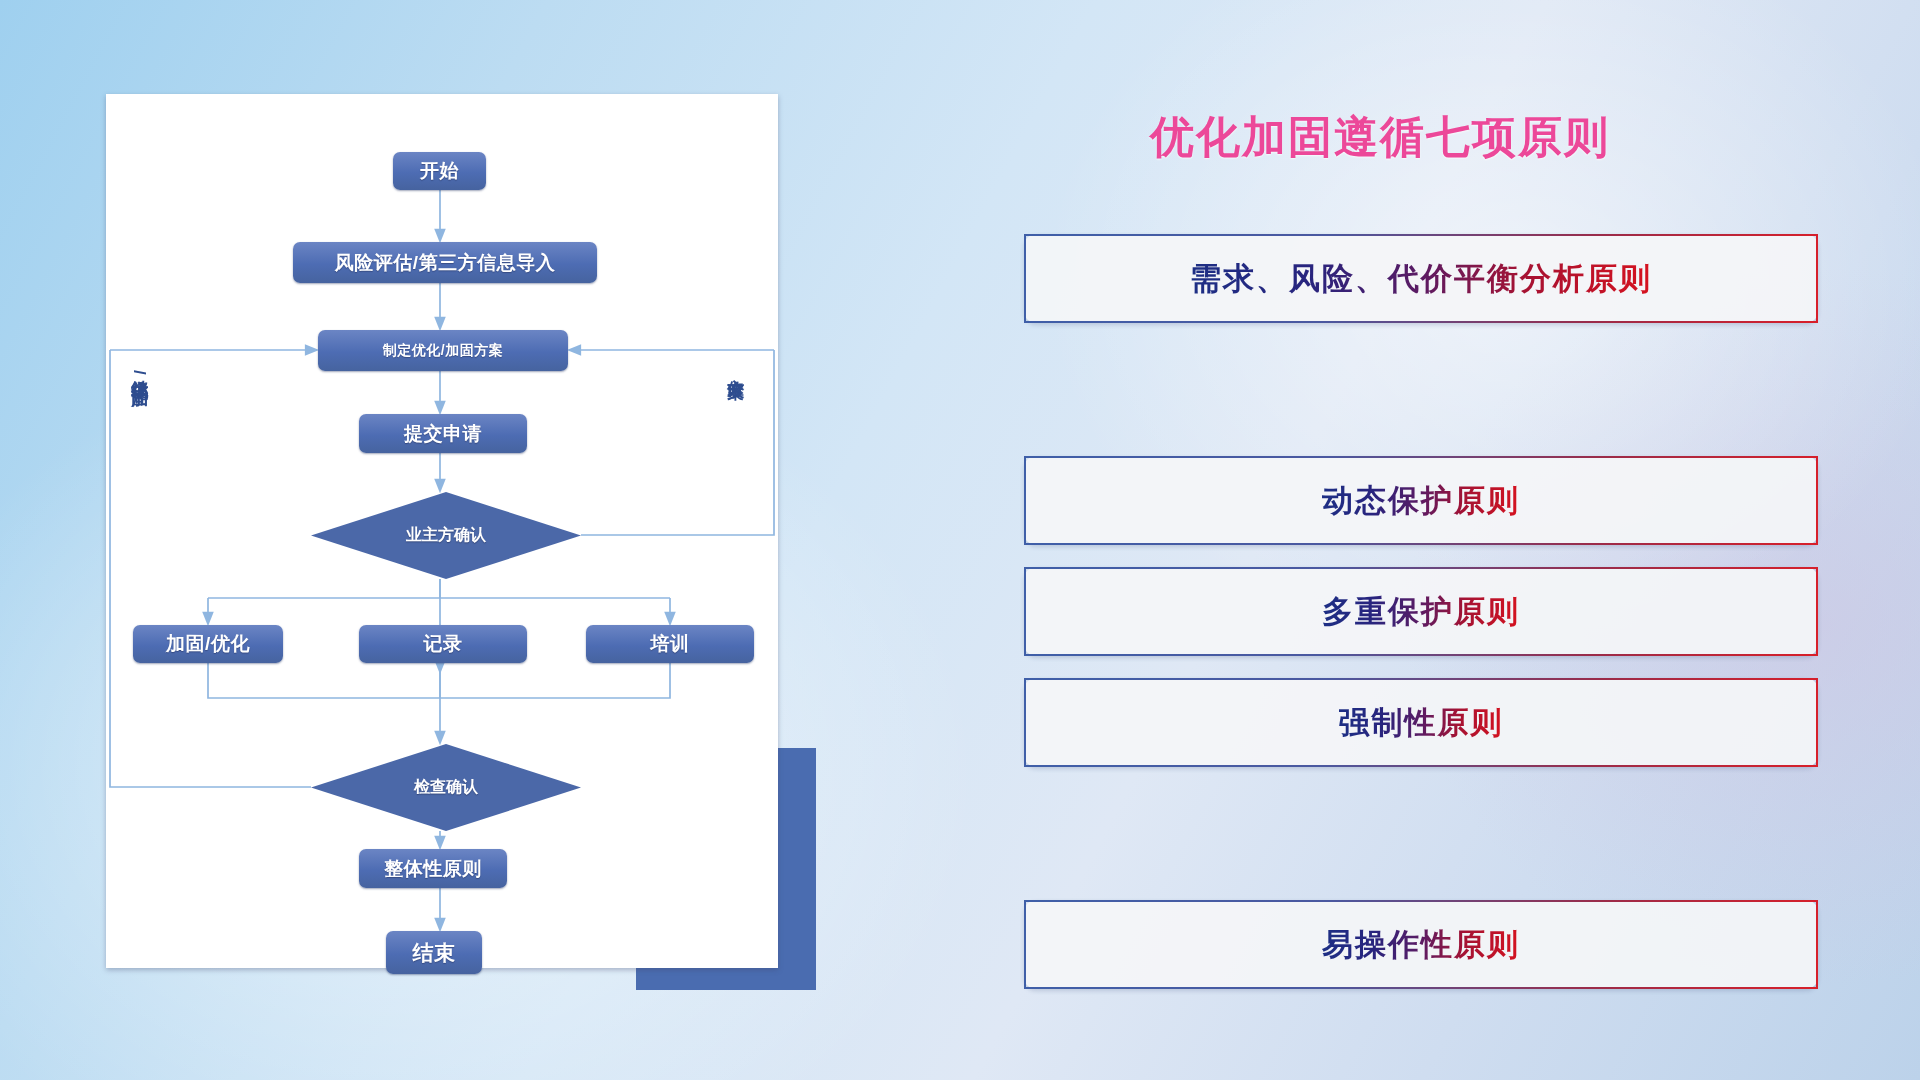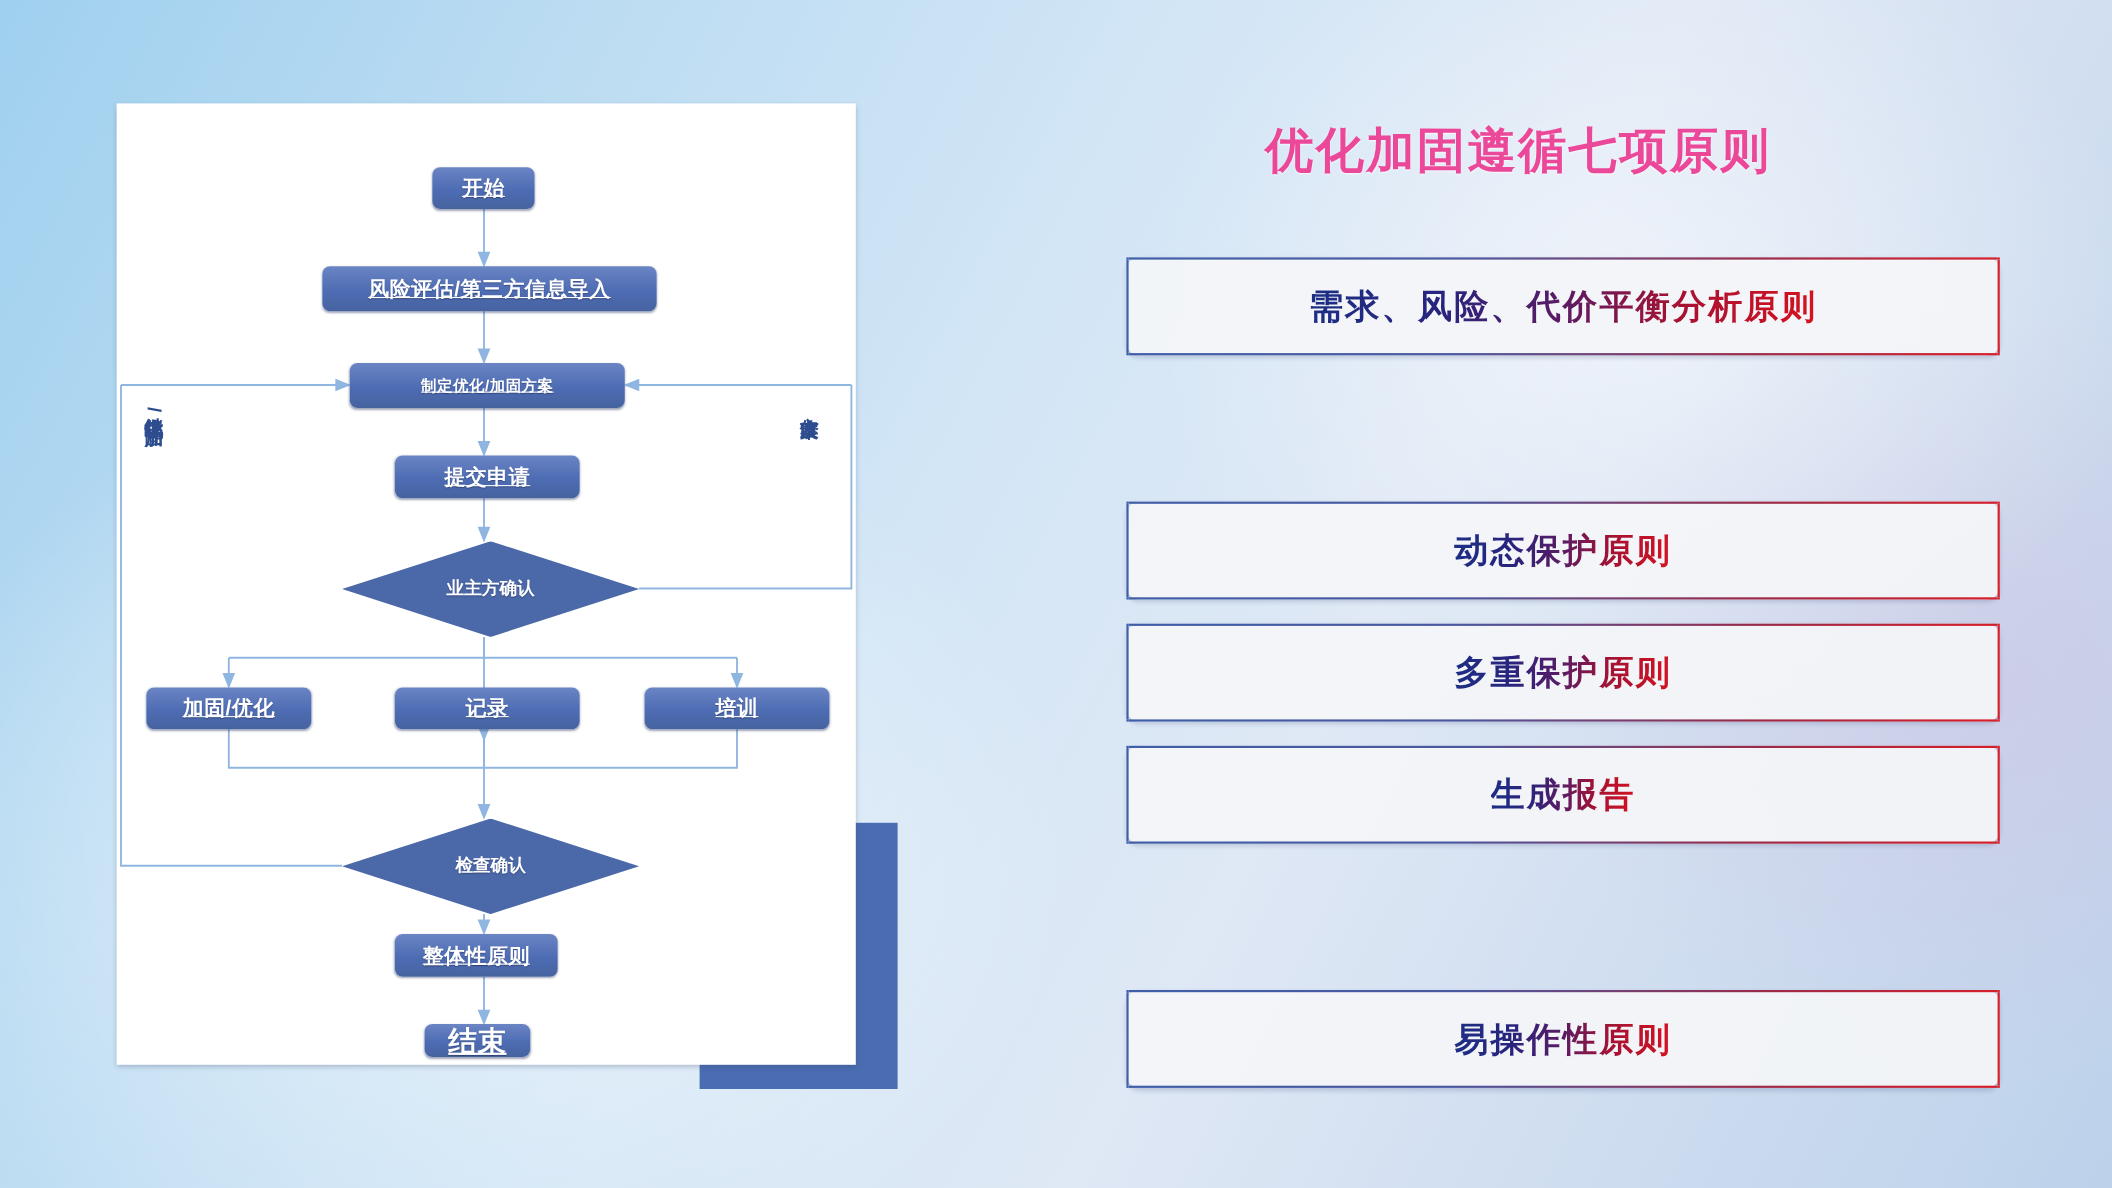"开始" .node { text-decoration: underline -> none }
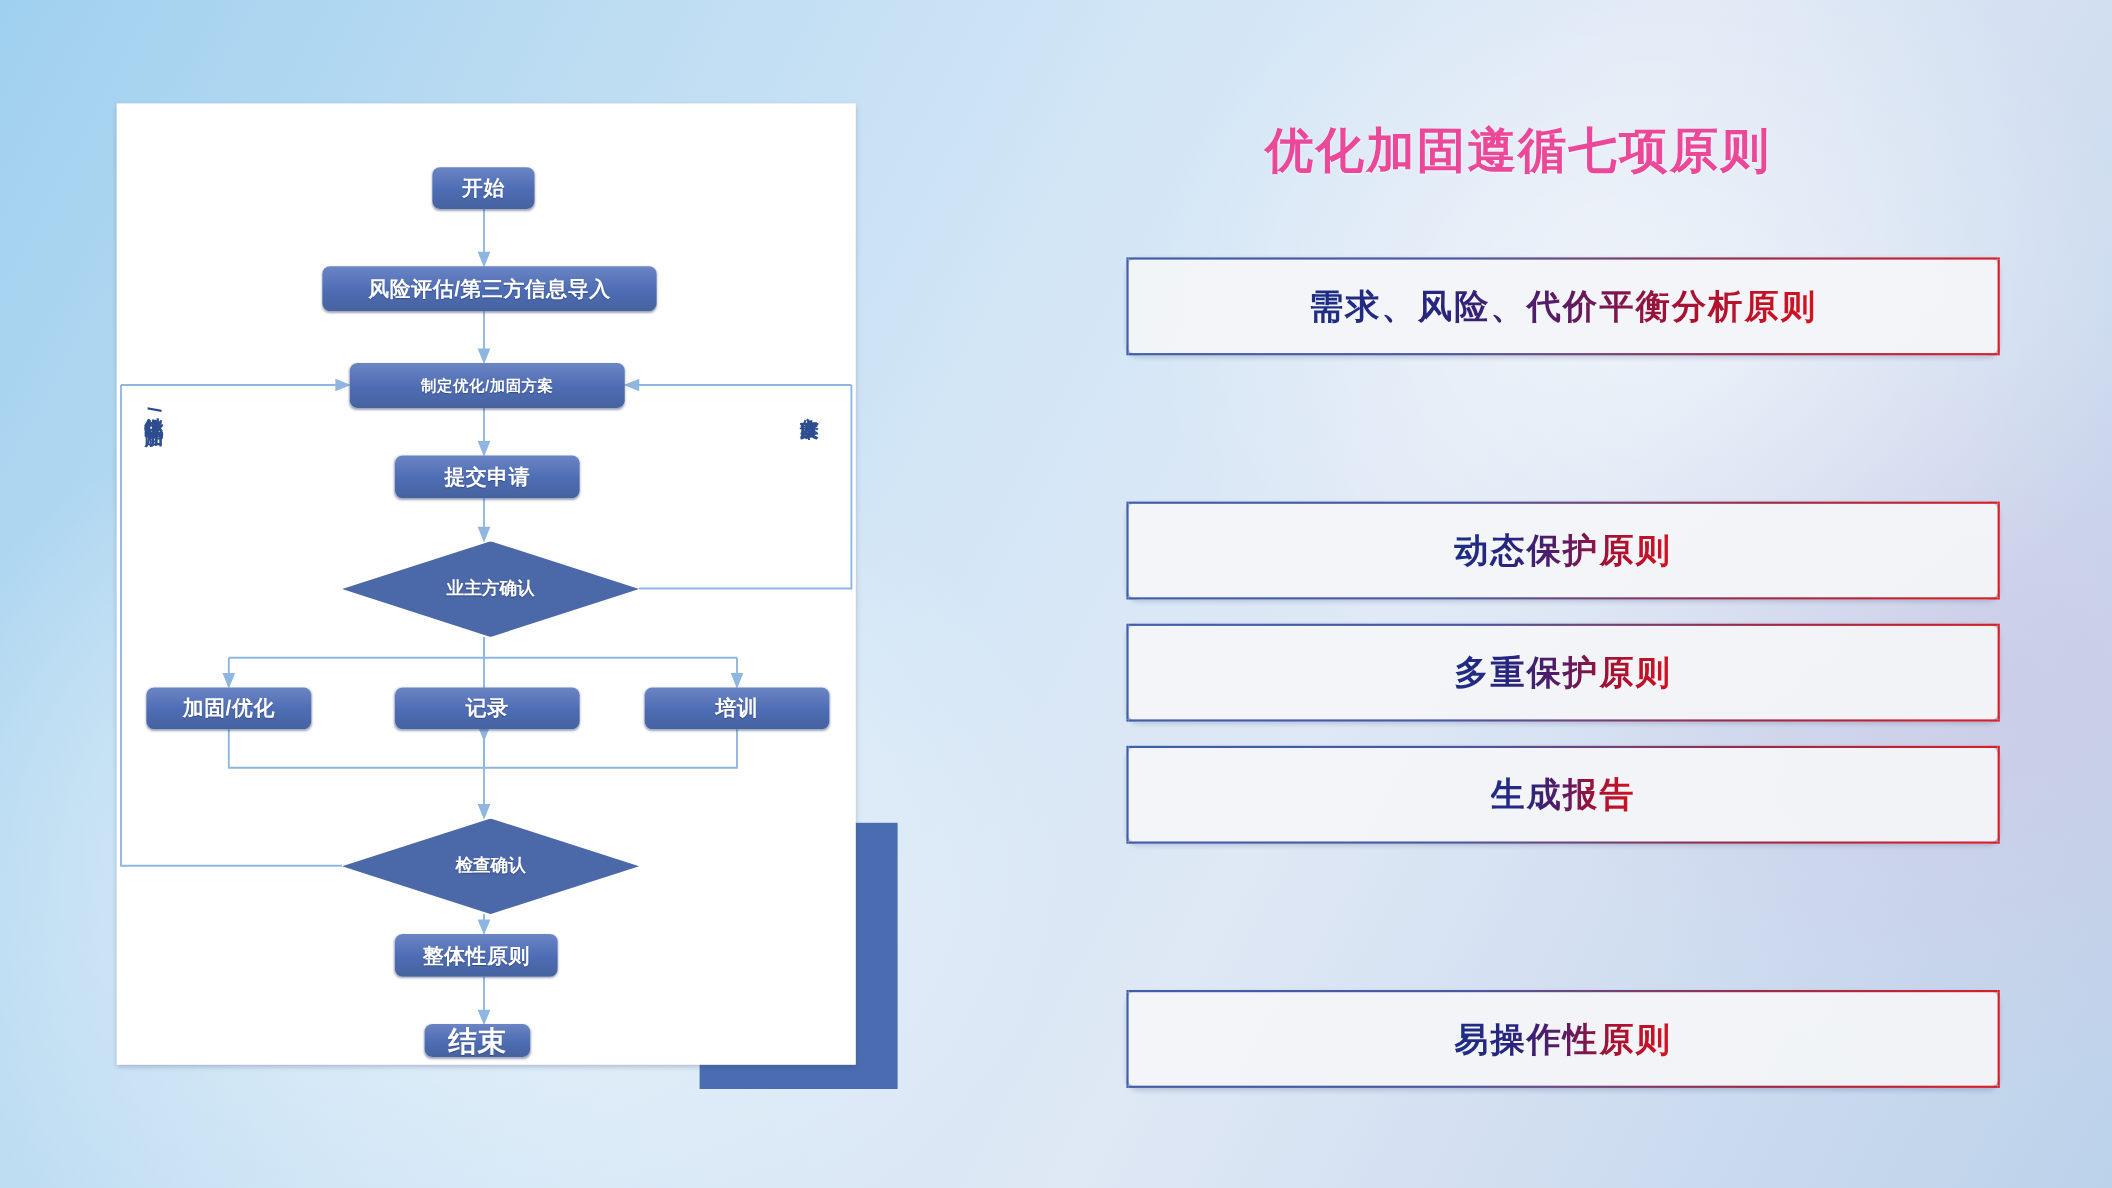"生成报告" span.pill-txt { text: 生成报告 -> 强制性原则 }
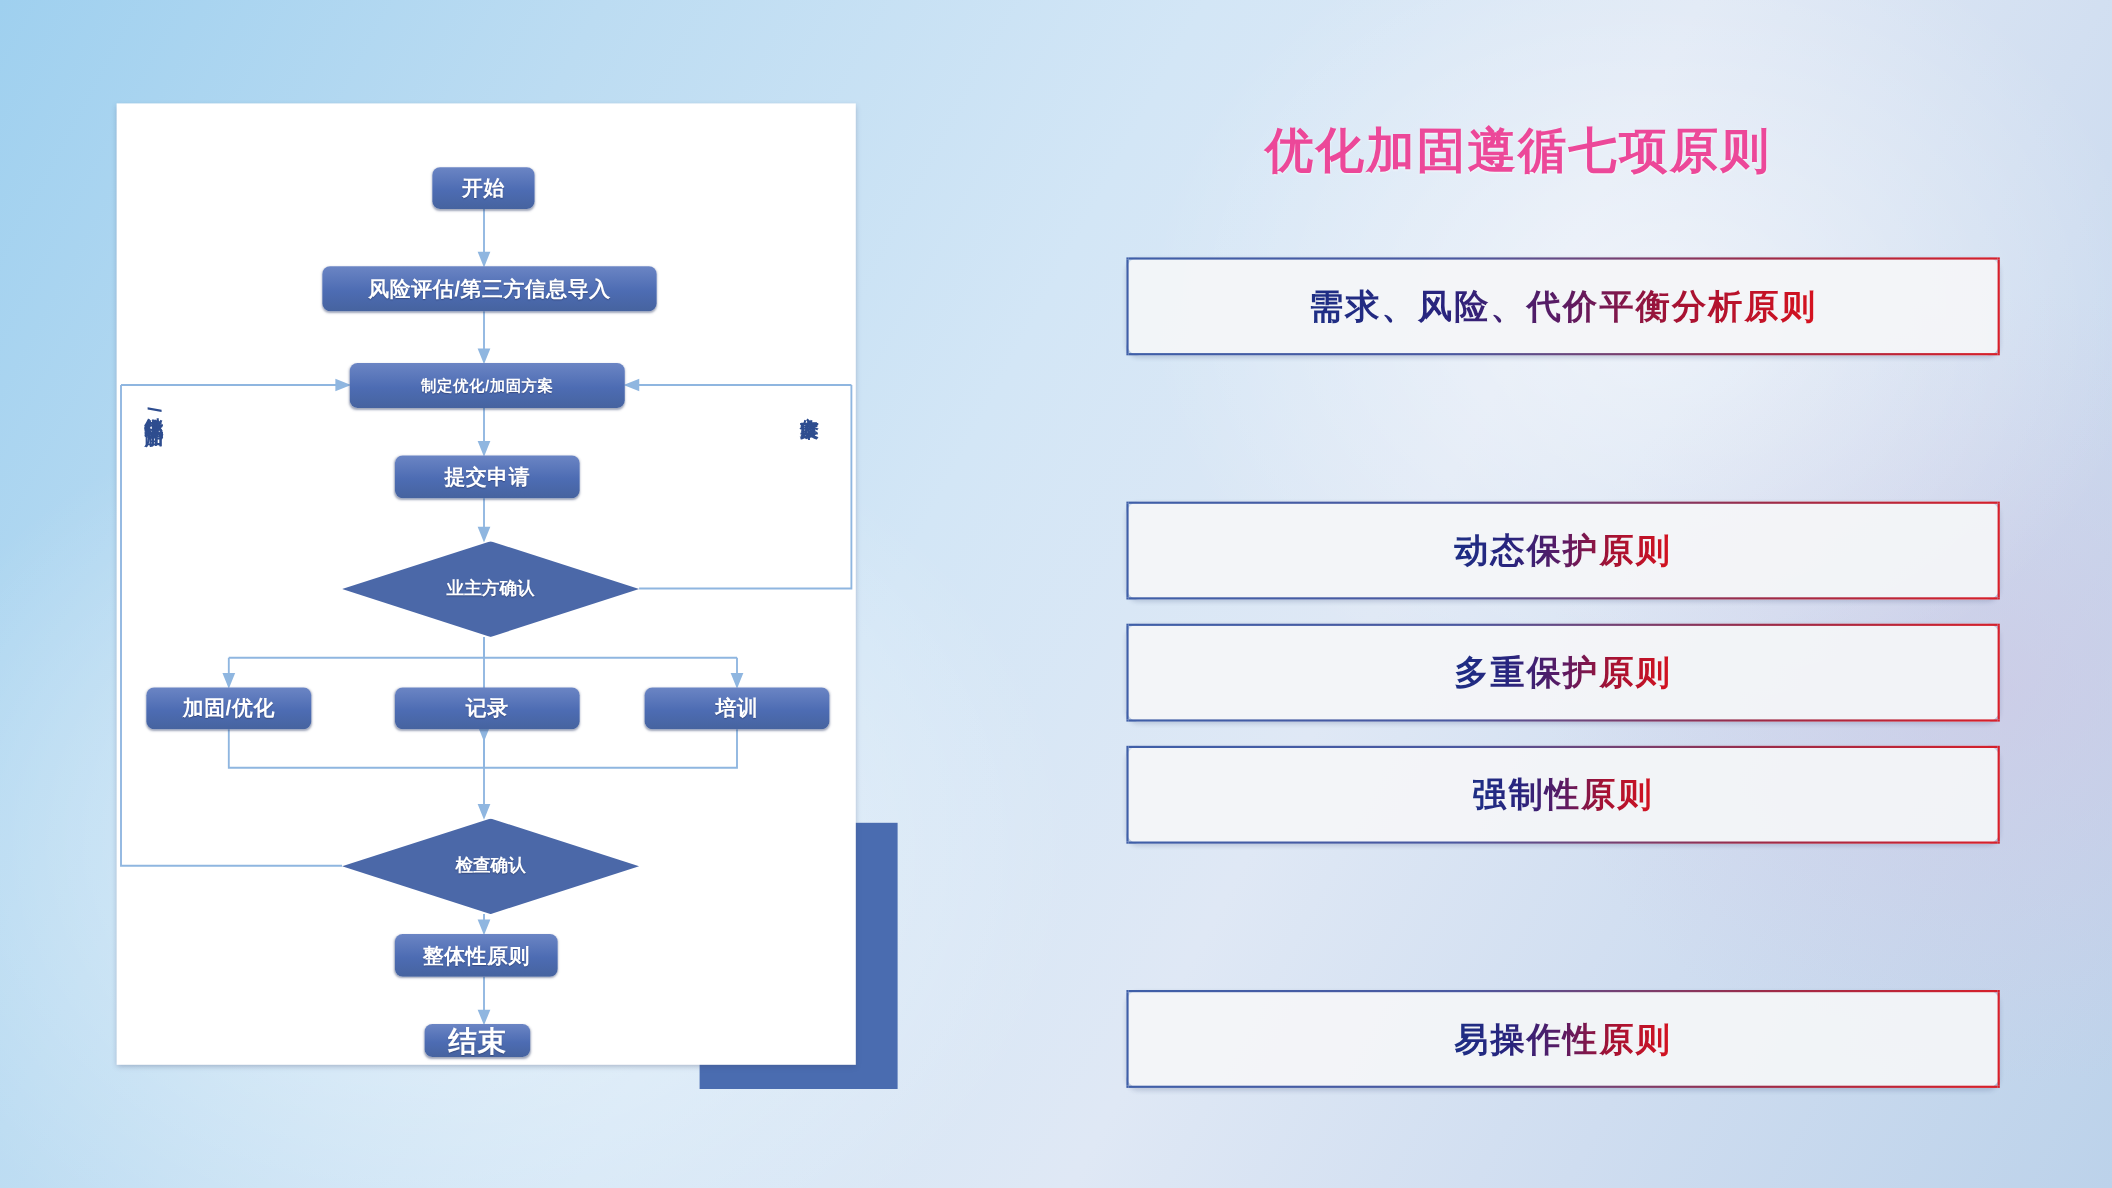"结束" .n-end { font-size: 26px -> 21px; height: 30px -> 43px }
